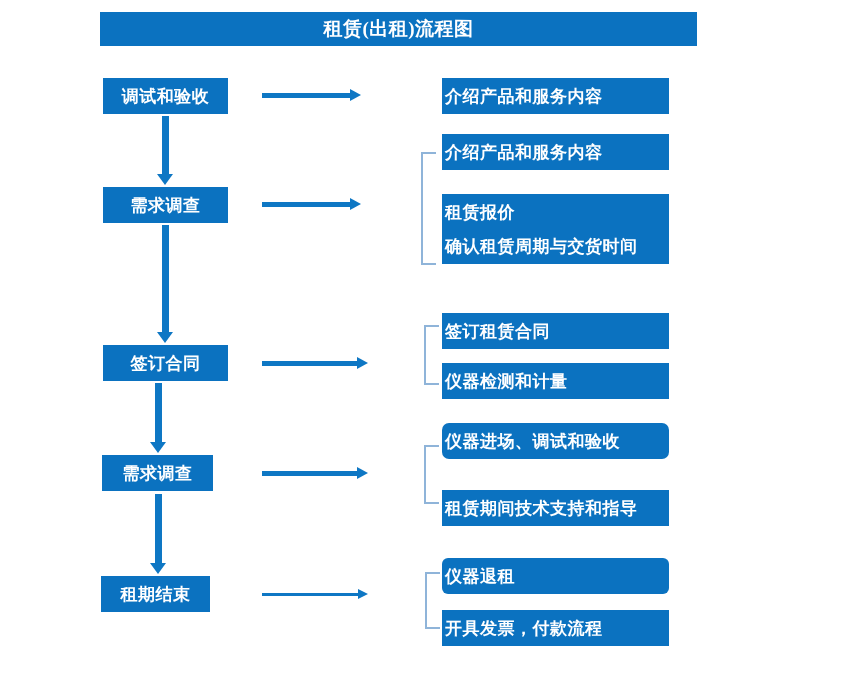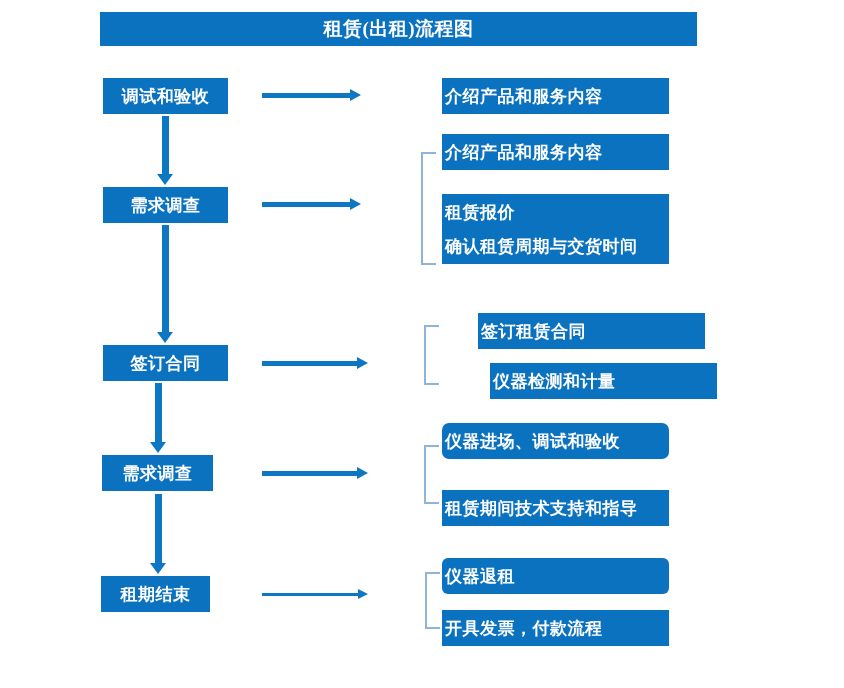"签订租赁合同" div.box { margin-left: 36px -> none }
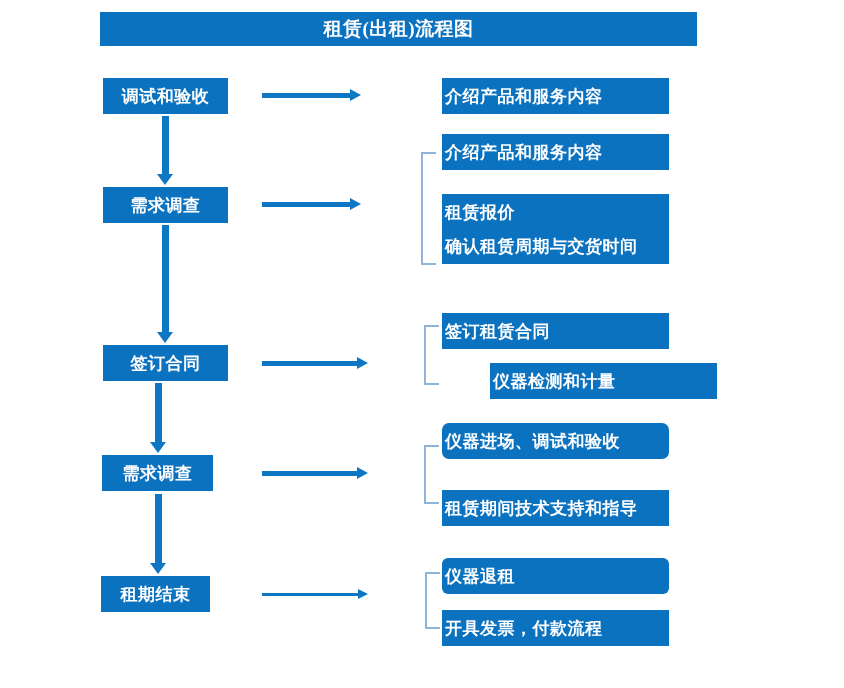"仪器检测和计量" div.box { margin-left: 48px -> none }
